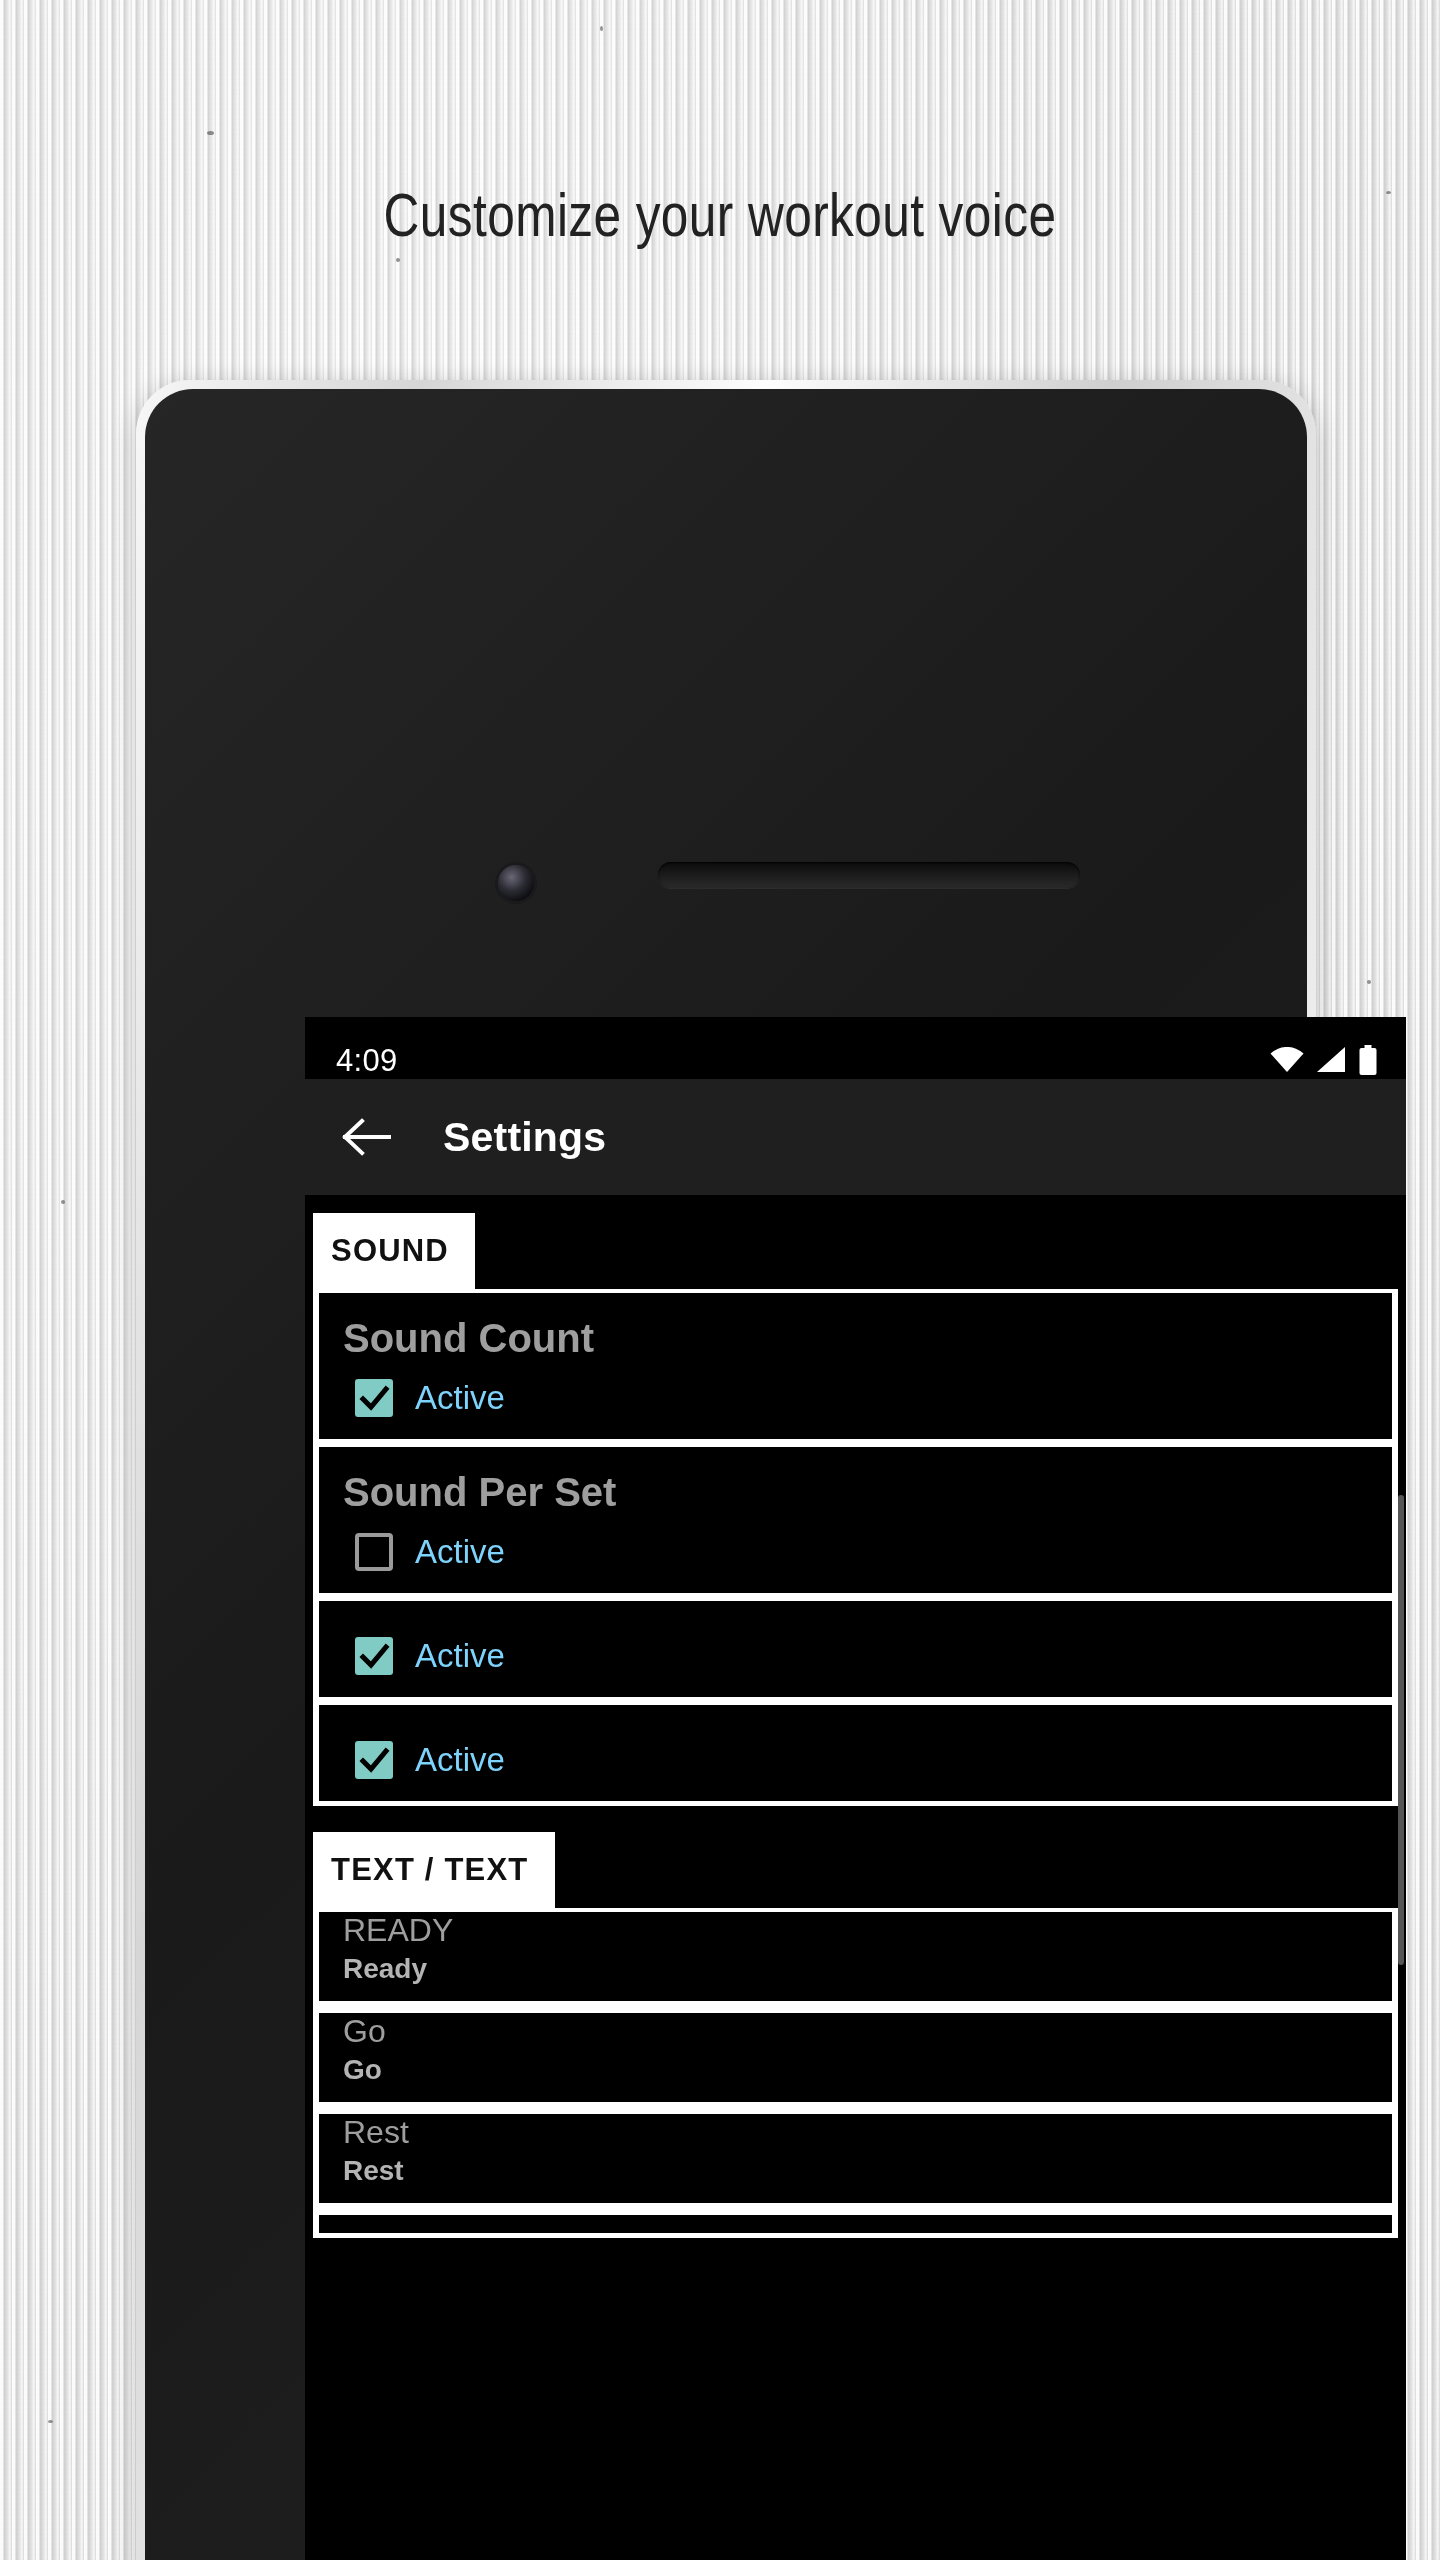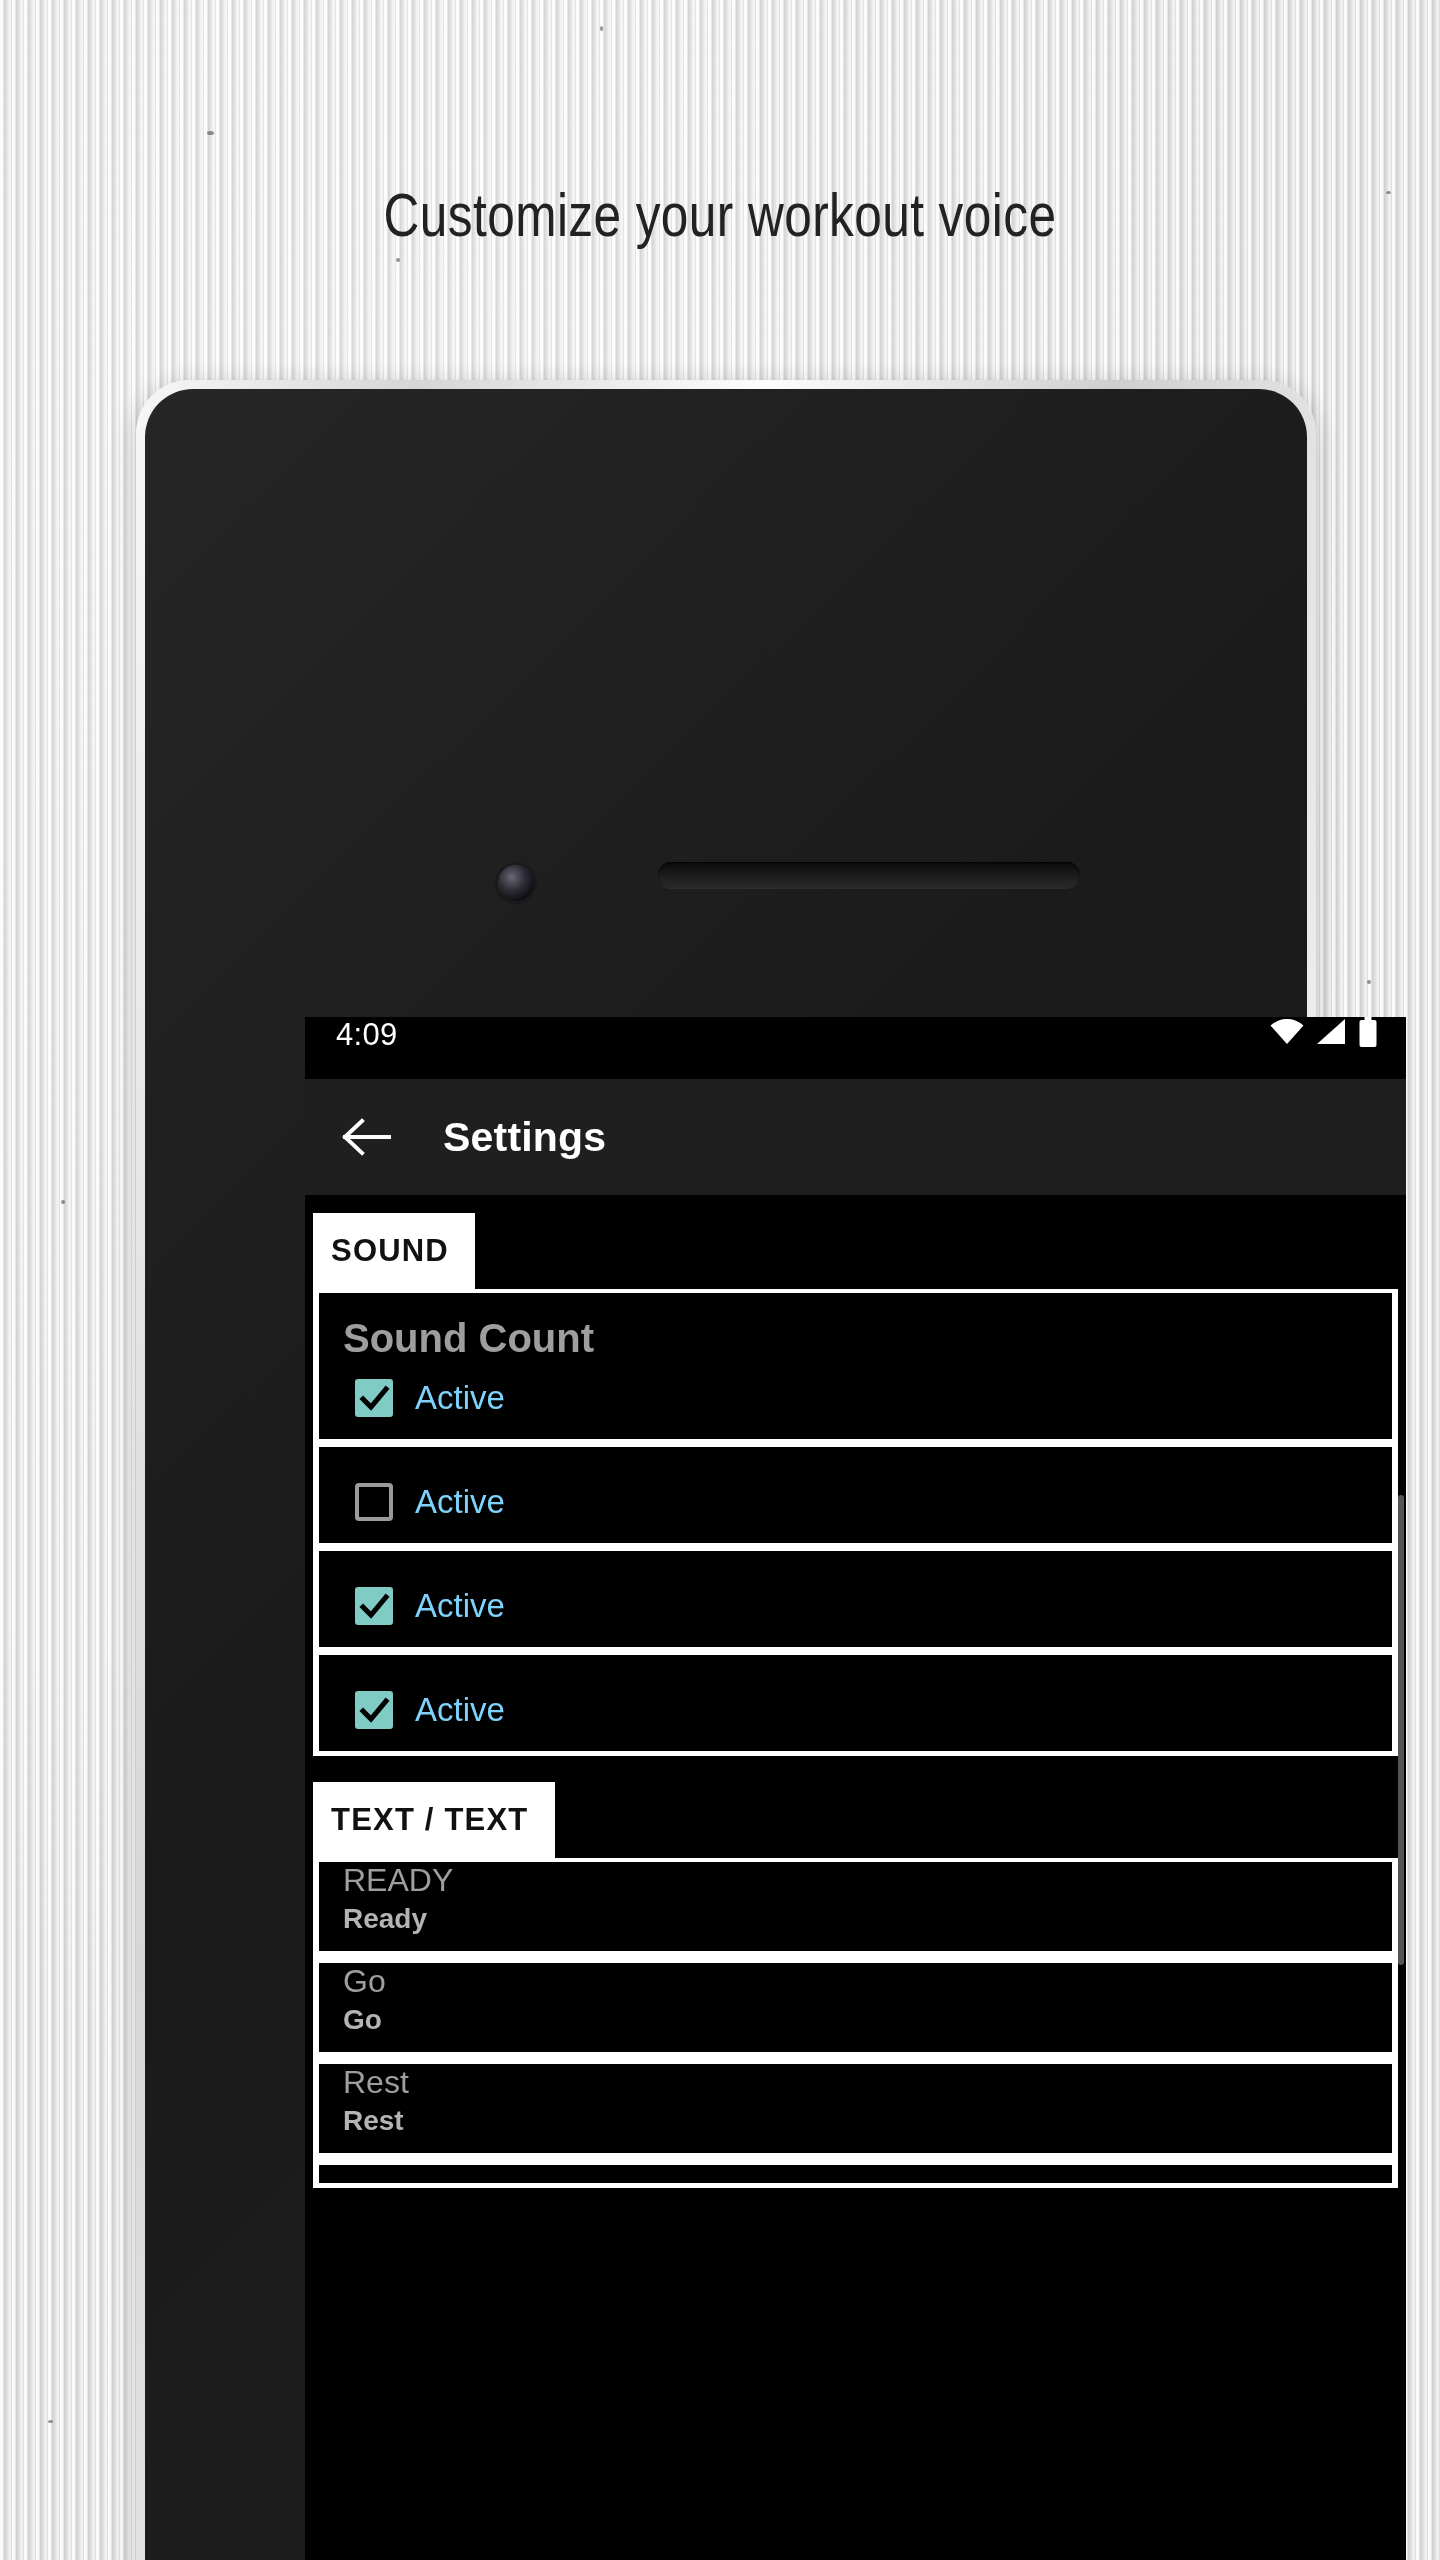"4:09" .statusbar { align-items: flex-start -> flex-end }
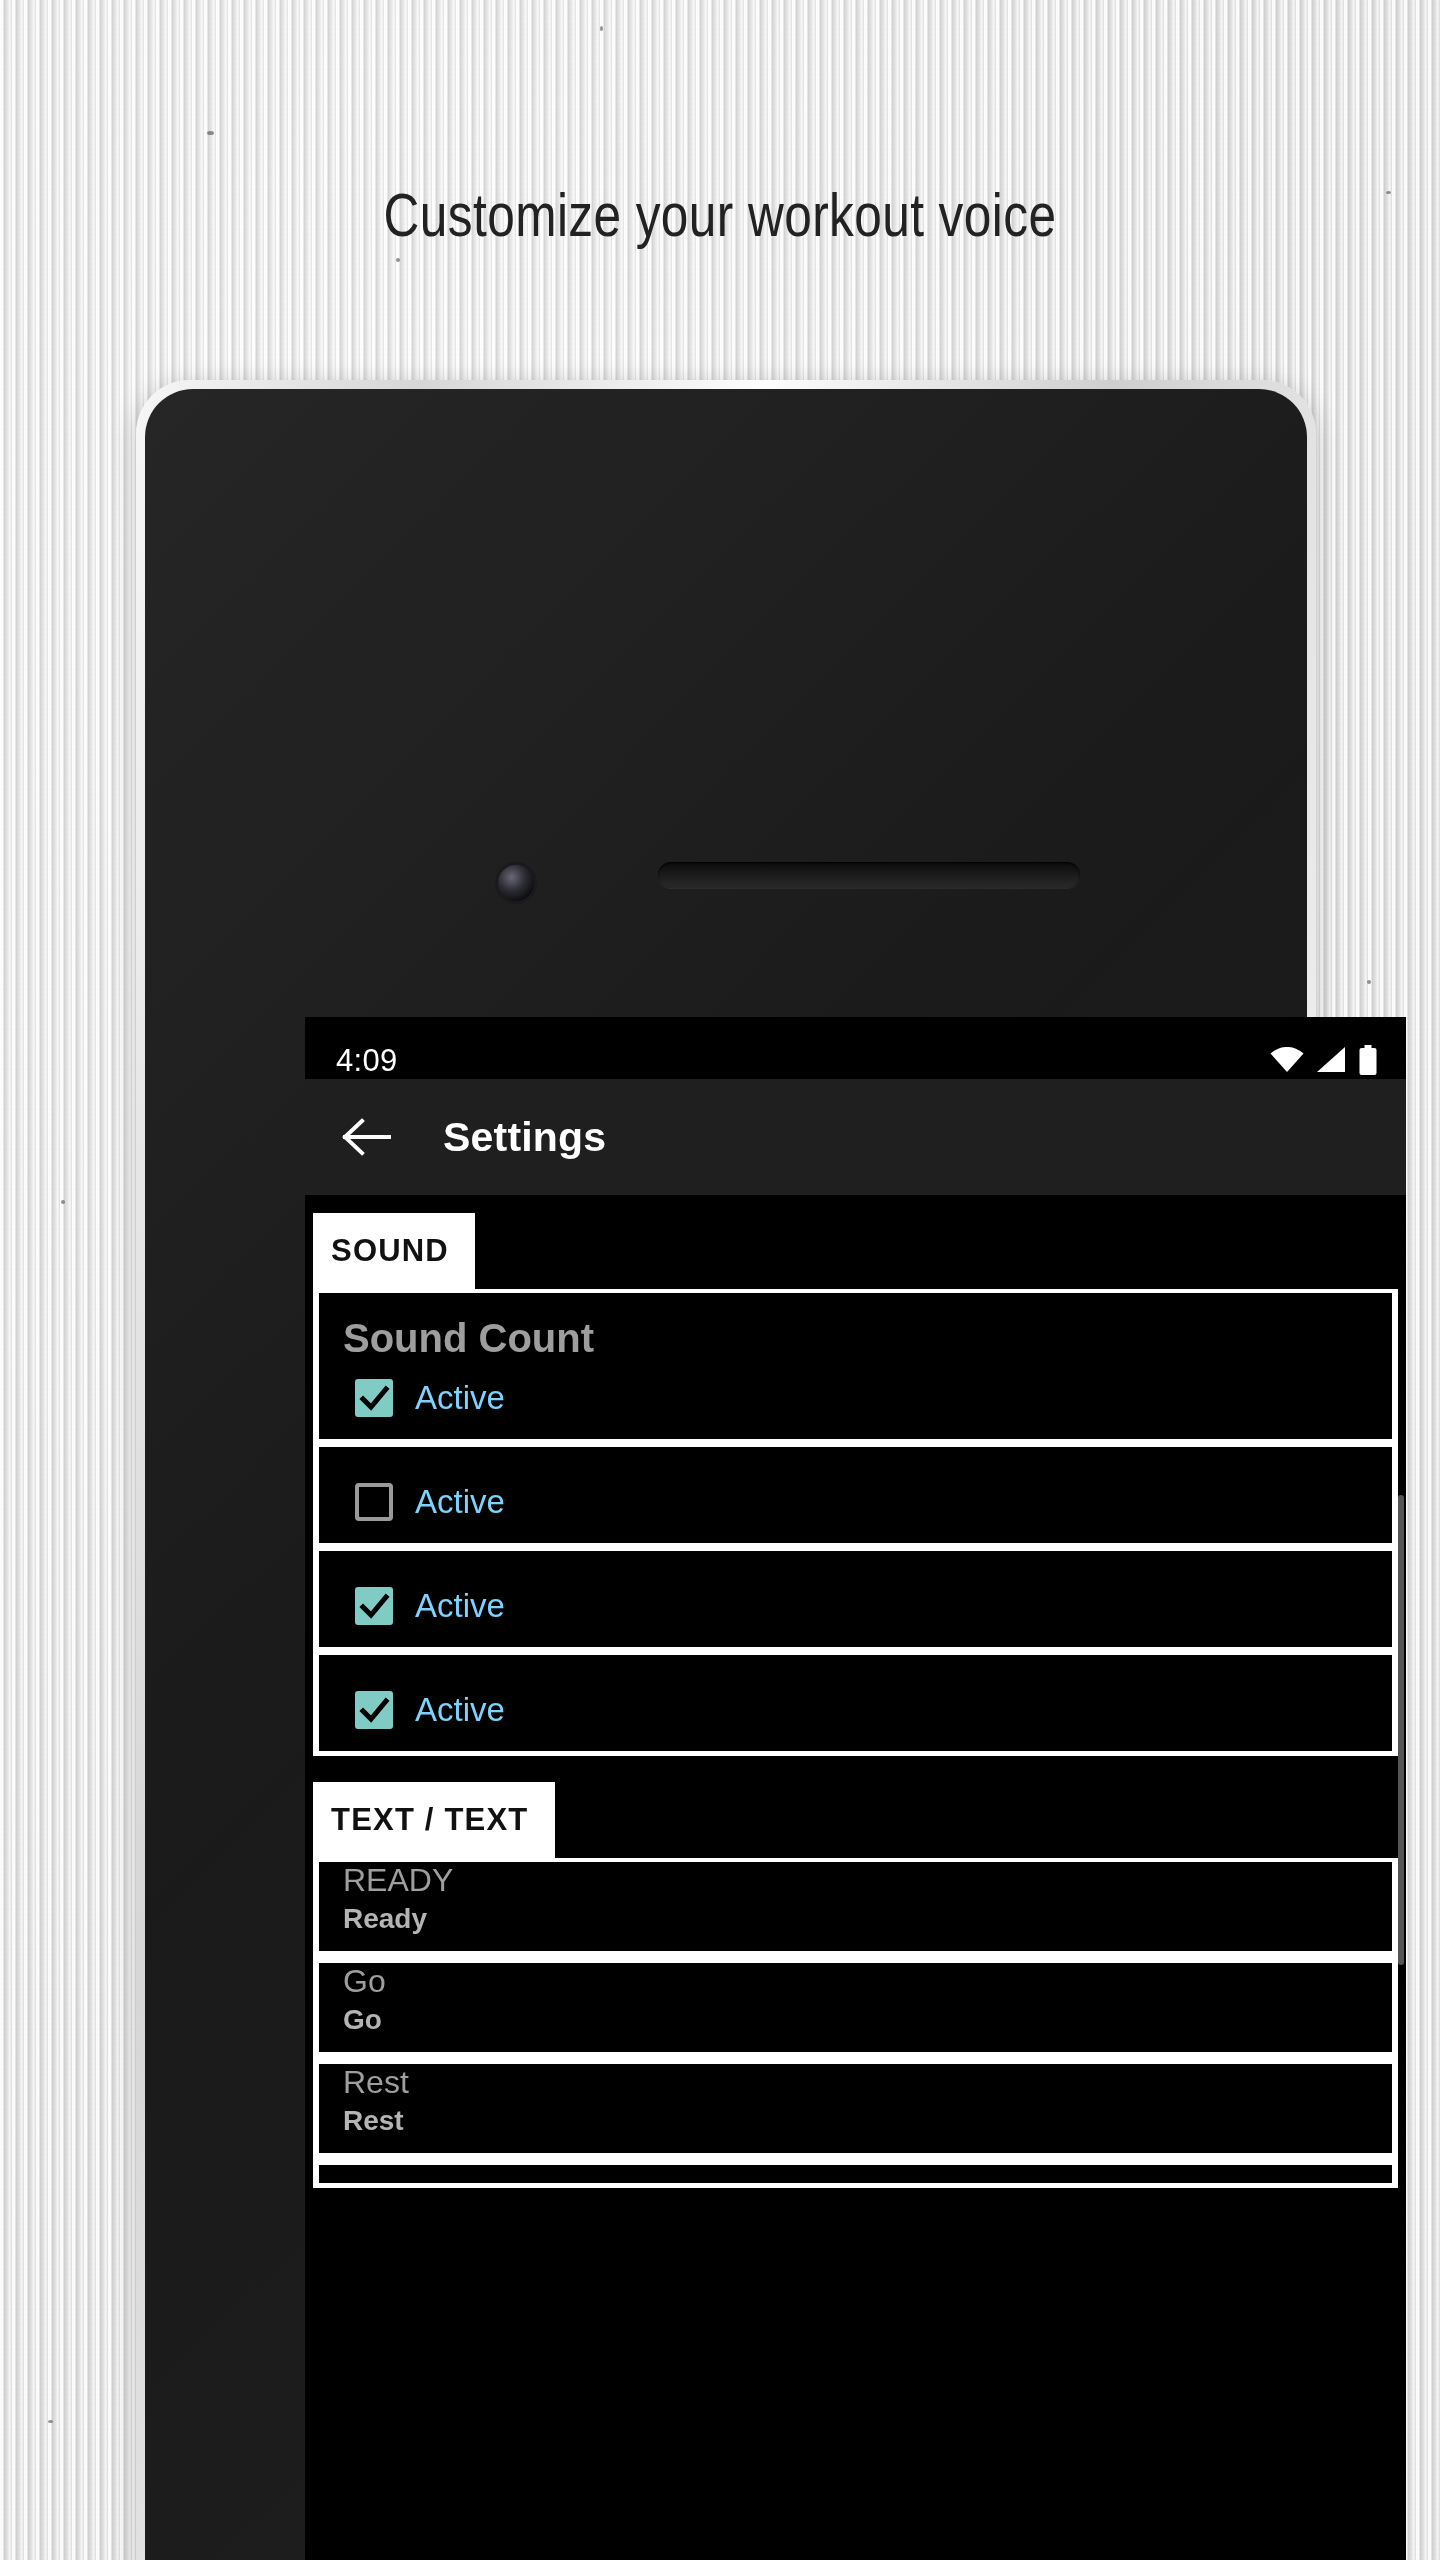"Sound Per Set" div.card-title { html: none -> <div>Sound Per Set</div> }
